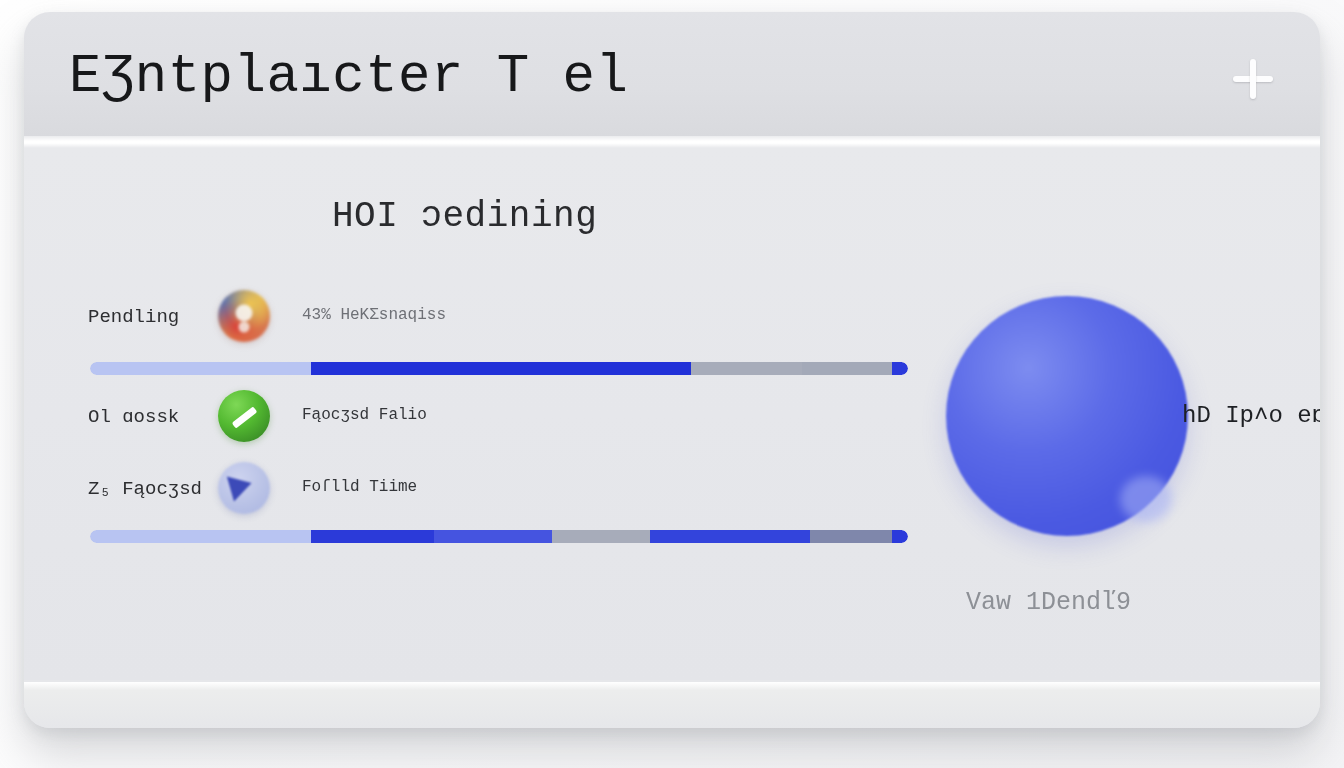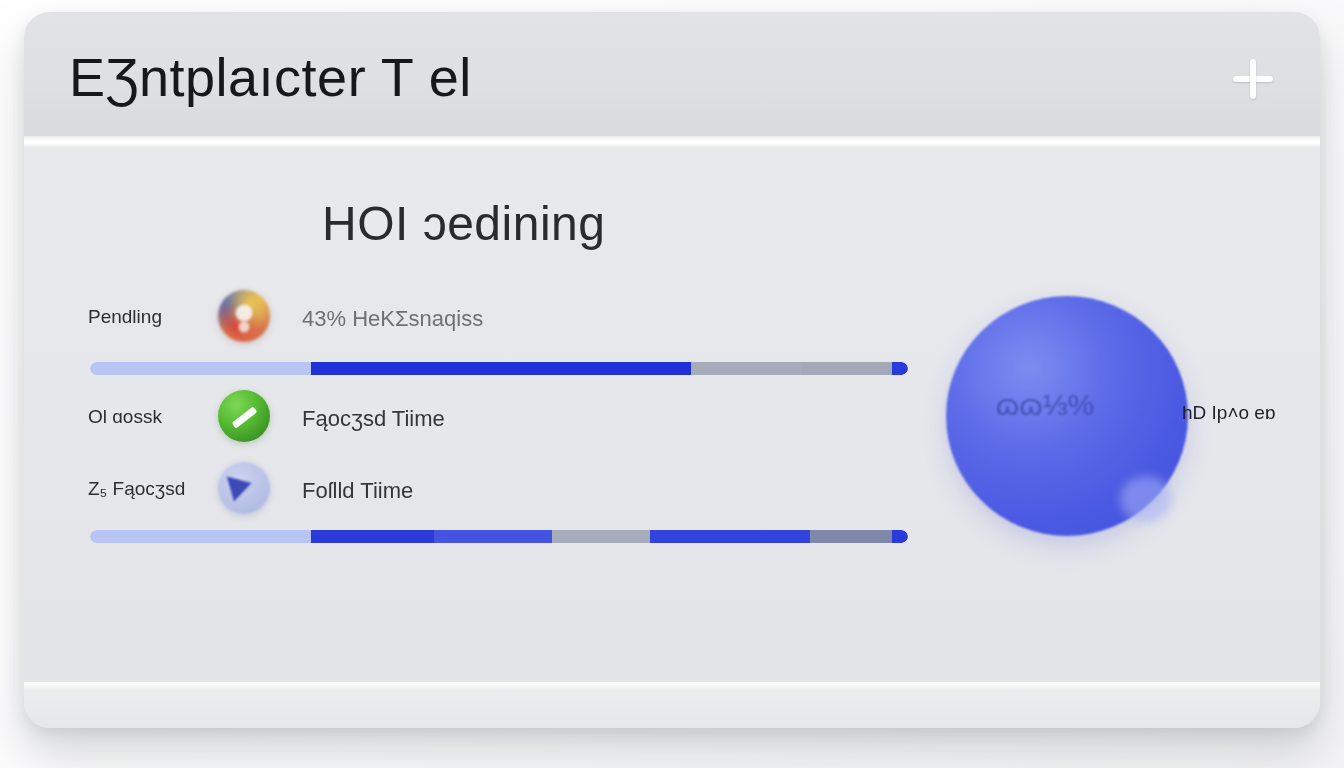"EƷntplaıcter T el" #stage { font-family: none -> Liberation Mono, monospace }
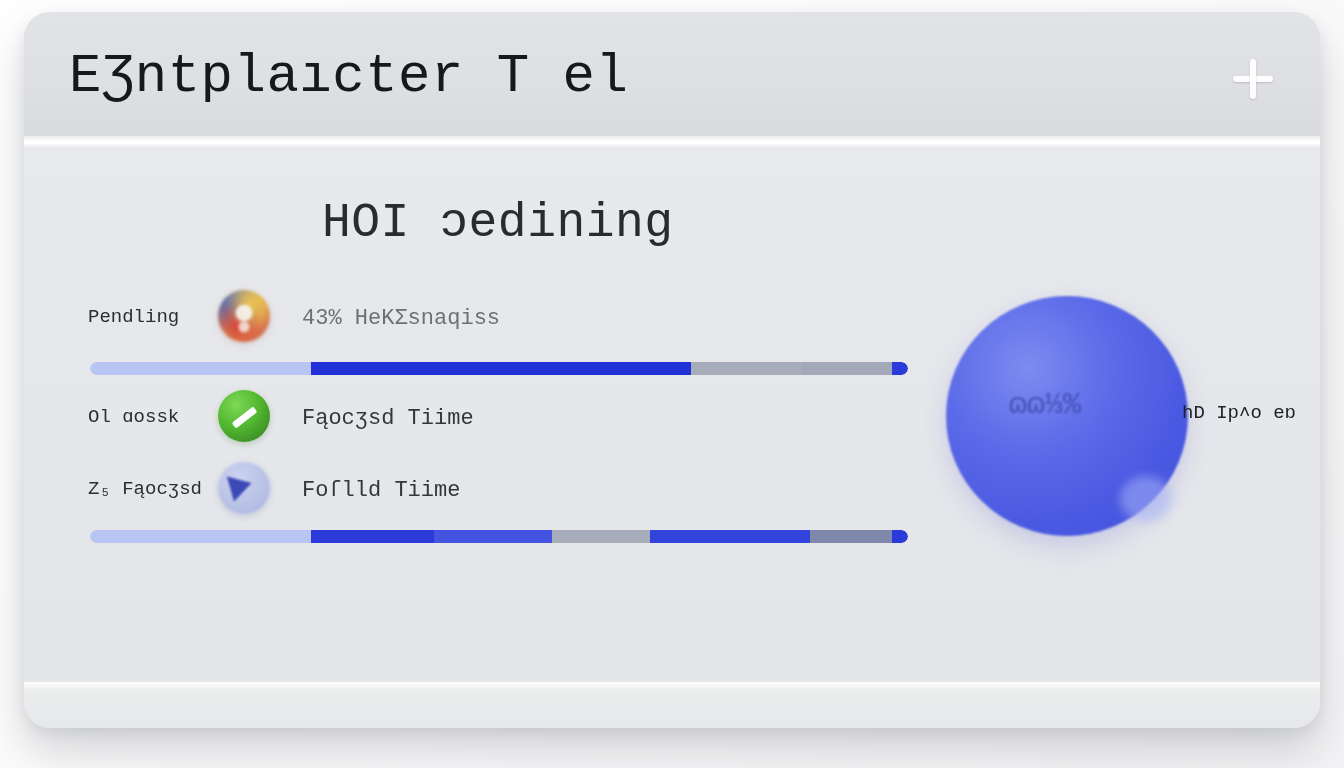"HOI ᴐedining" .section-heading { font-size: 48px -> 36px; left: 256px -> 266px }
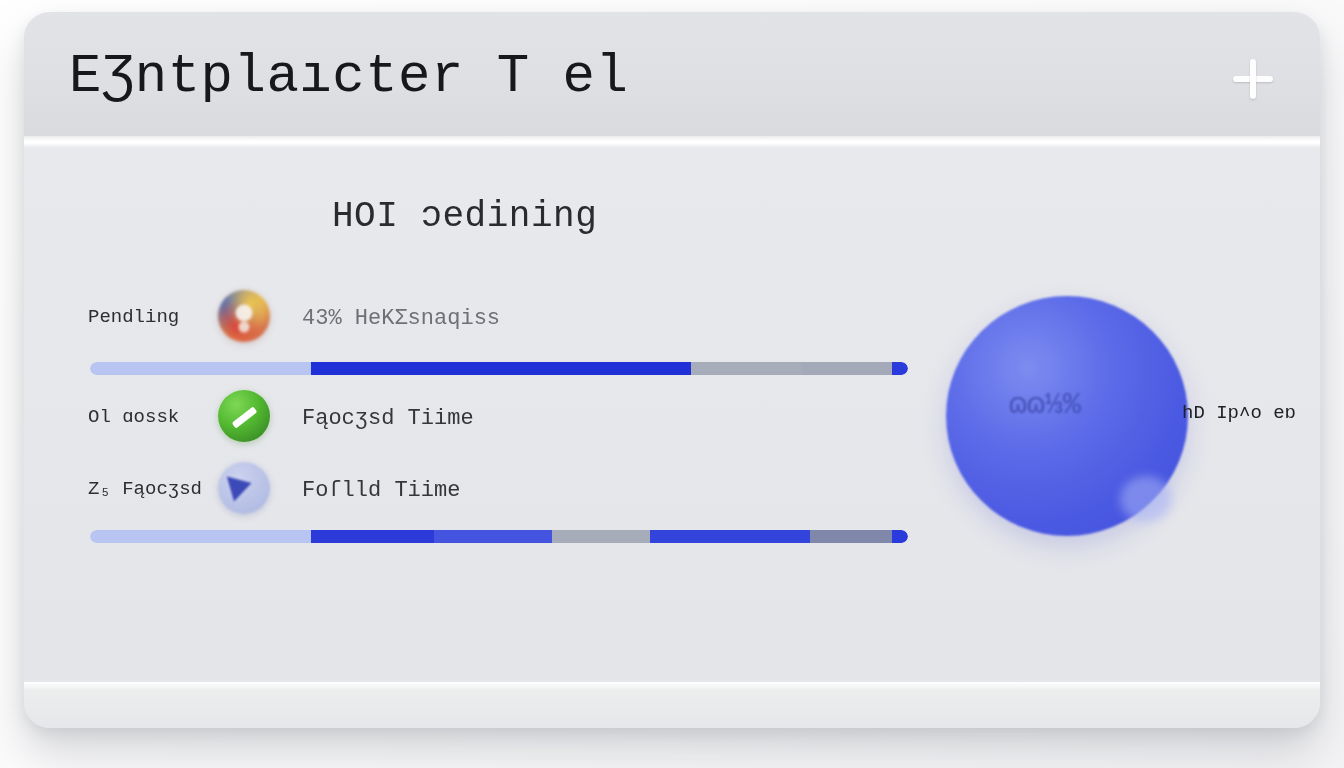"43% HeKƩsnaqiss" .row-value { font-size: 22px -> 16px }
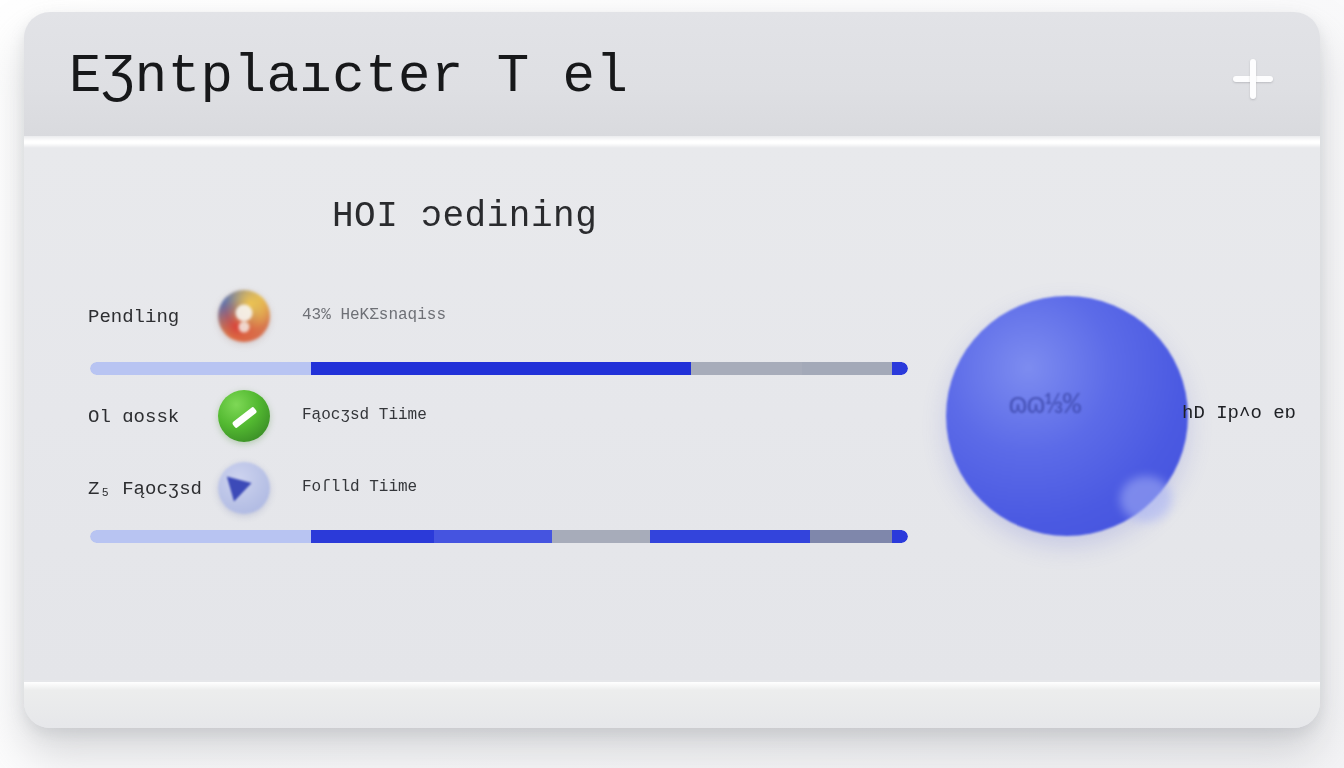"Fąocʒsd Tiime" div.row-value { text: Tiime -> Falio }
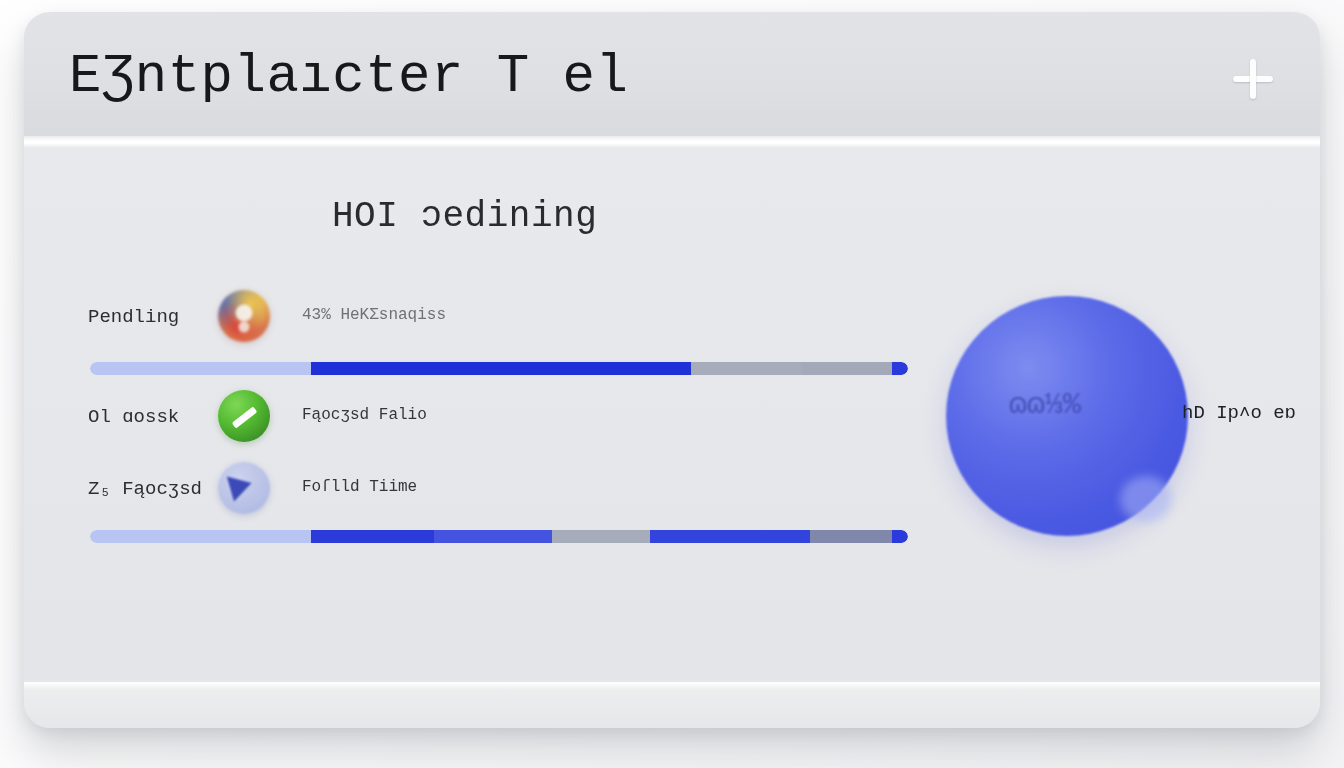"ɷɷ⅓%" div.gauge-center-text { html: <div>ɷɷ⅓%</div> -> none }
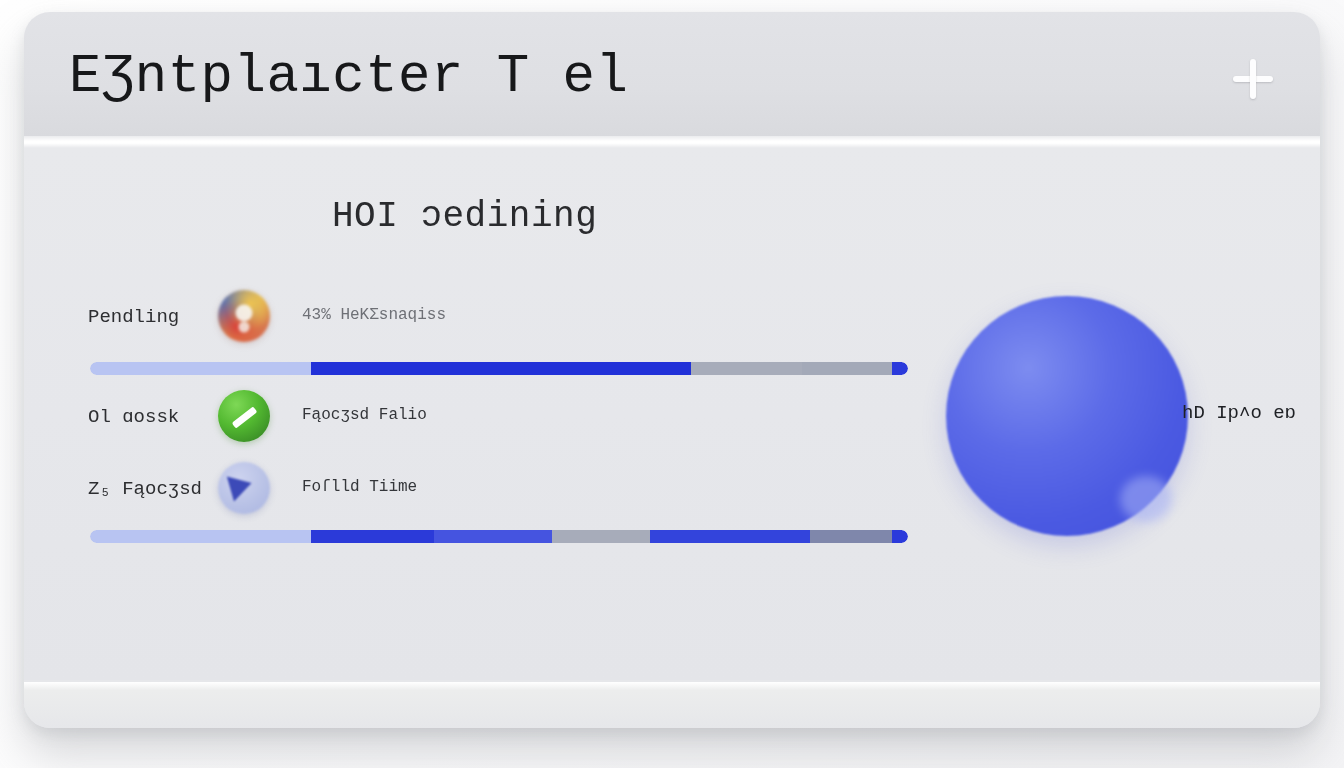"hD Ip˄o eɒ" .gauge-side-text { font-size: 19px -> 24px }
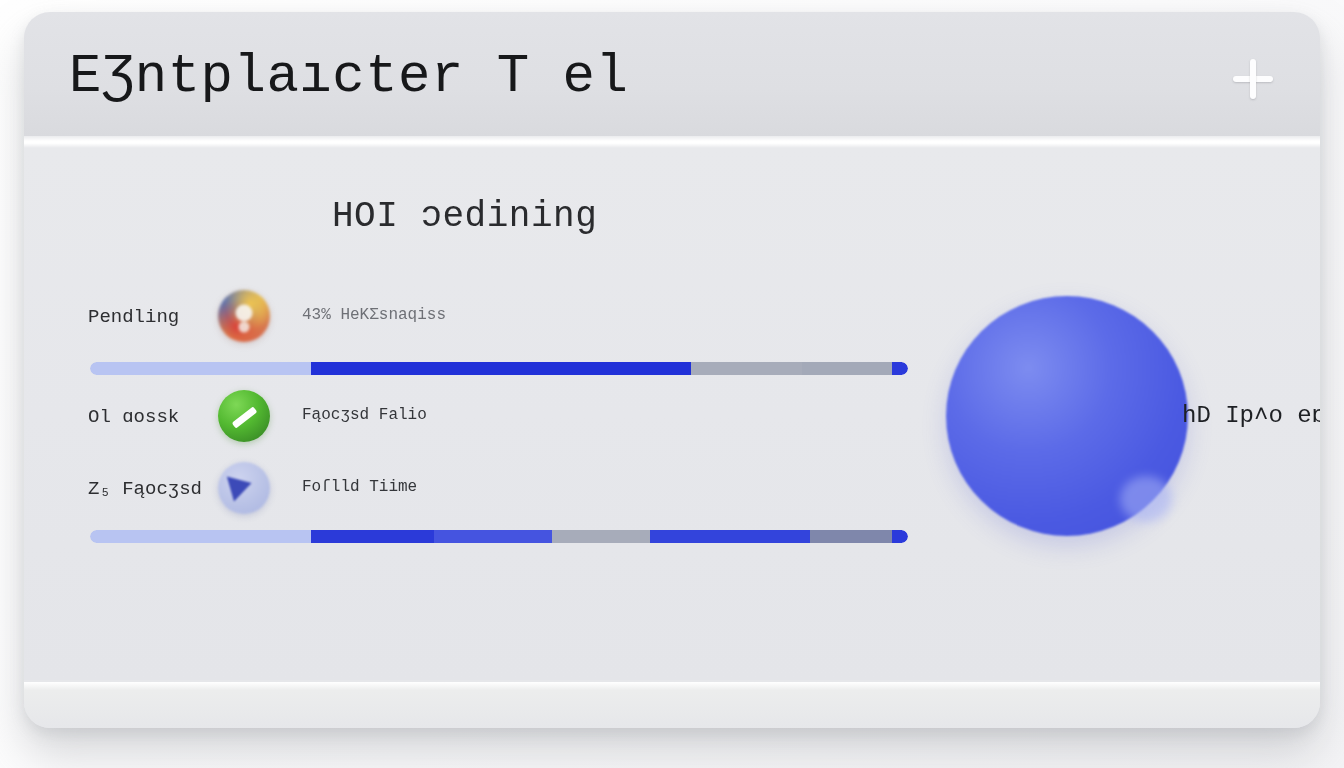"Vaw 1Dendľ9" div.gauge-link { html: none -> <div>Vaw 1Dendľ9</div> }
